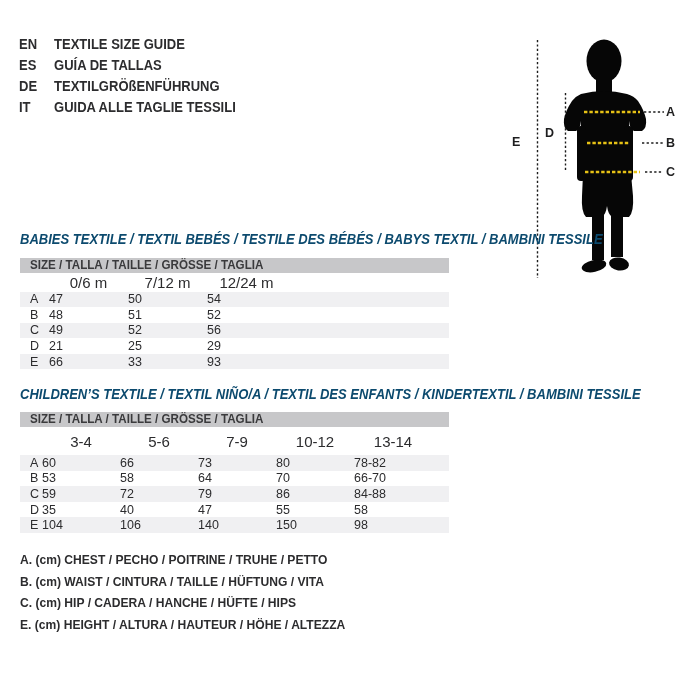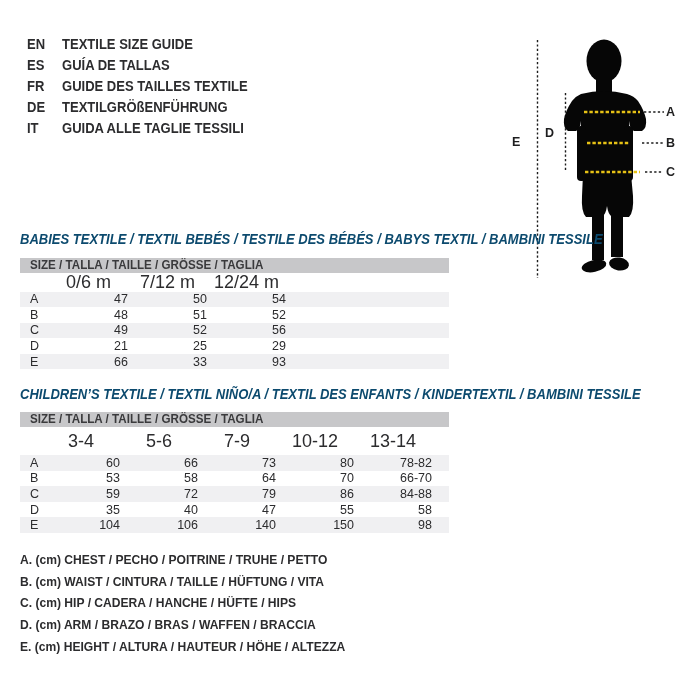"EN" .langs { left: 27px -> 19px }
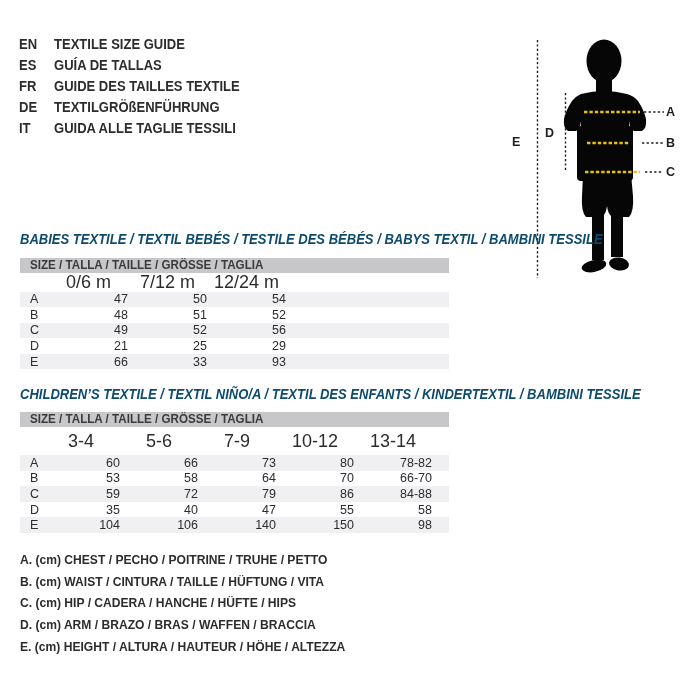"FR" div.lang-row { html: <div> <span><span>FR</span></span> <span><span>GUIDE DES TAILLES TEXTILE</span></span> </div> -> none }
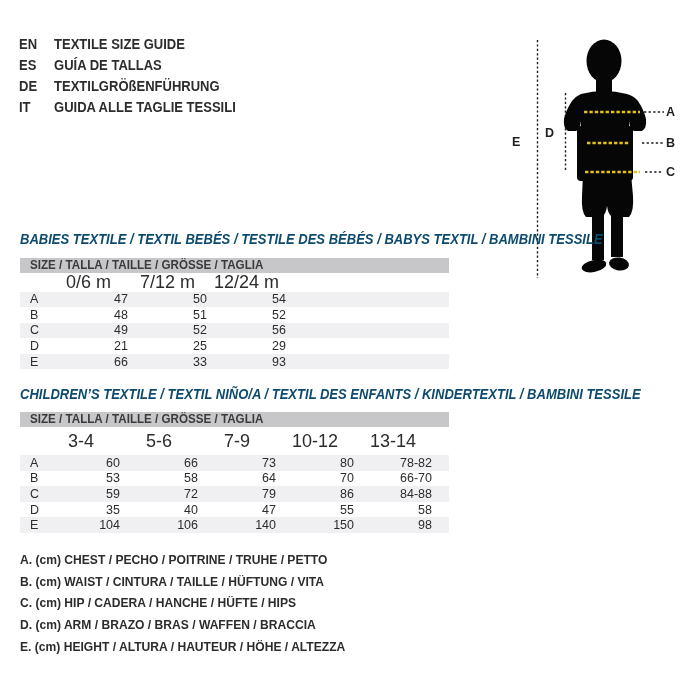"0/6 m" .cols { font-size: 18px -> 15px }
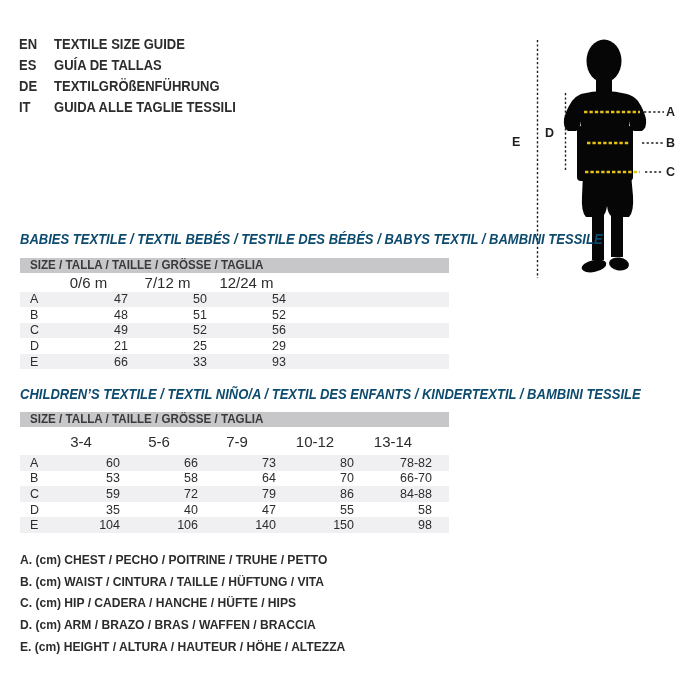"47" .cell { text-align: right -> left }
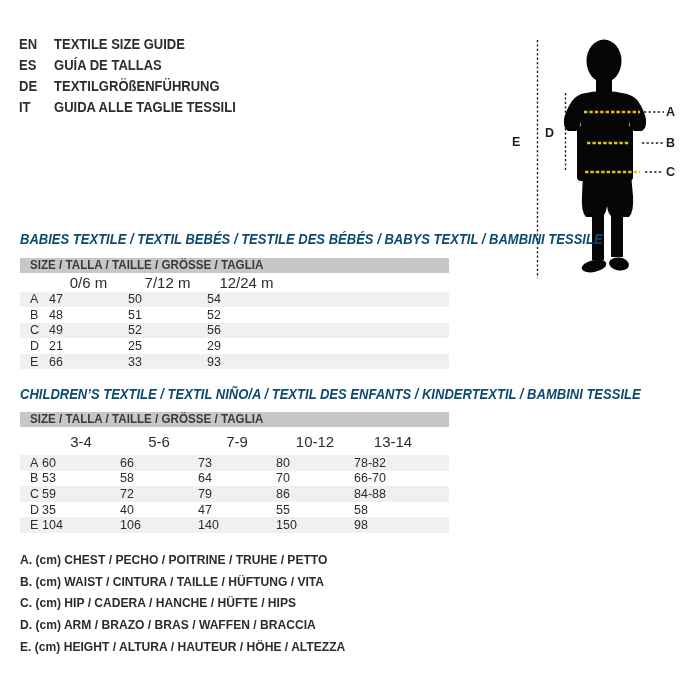"D. (cm) ARM / BRAZO" div.legend-line { html: <div> <span>D. (cm) ARM / BRAZO / BRAS / WAFFEN / BRACCIA</span> </div> -> none }
